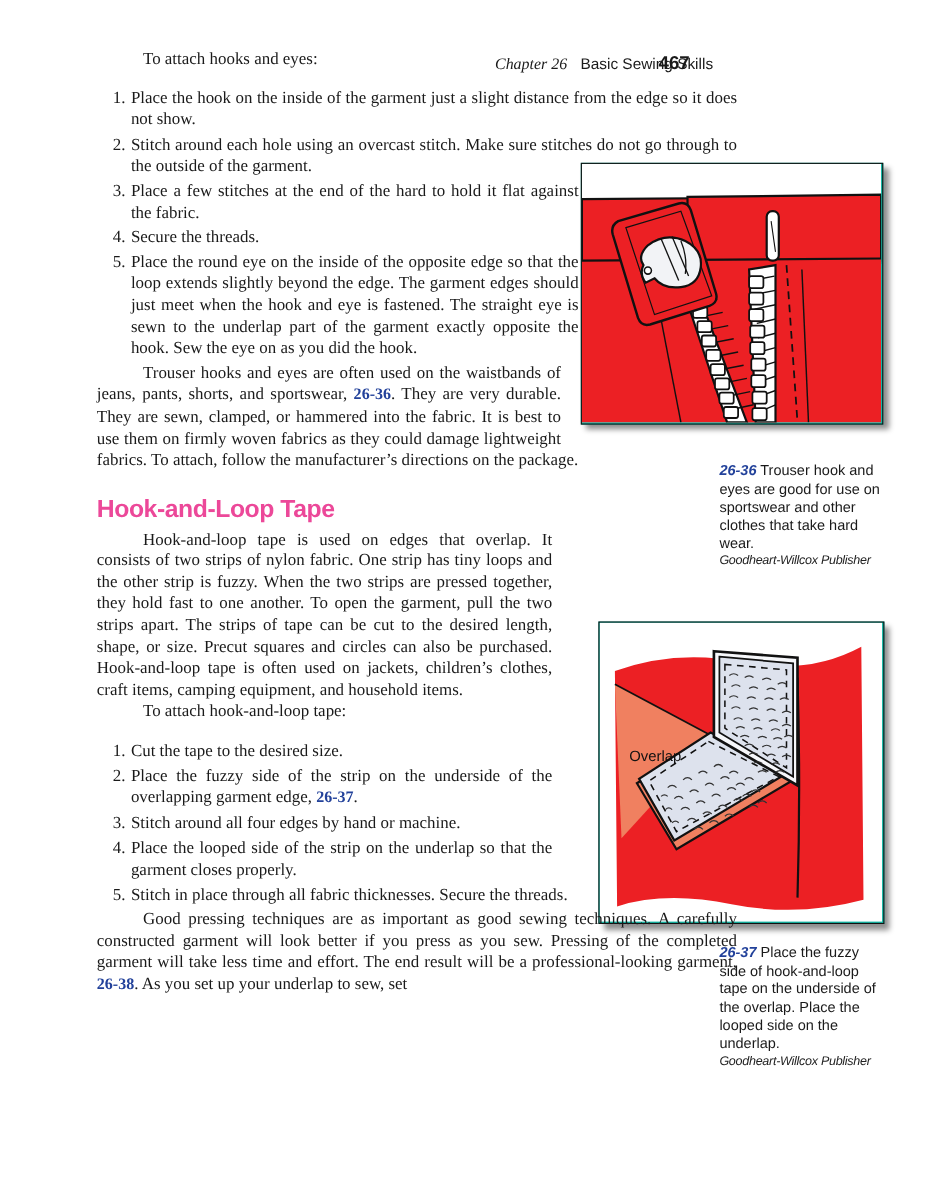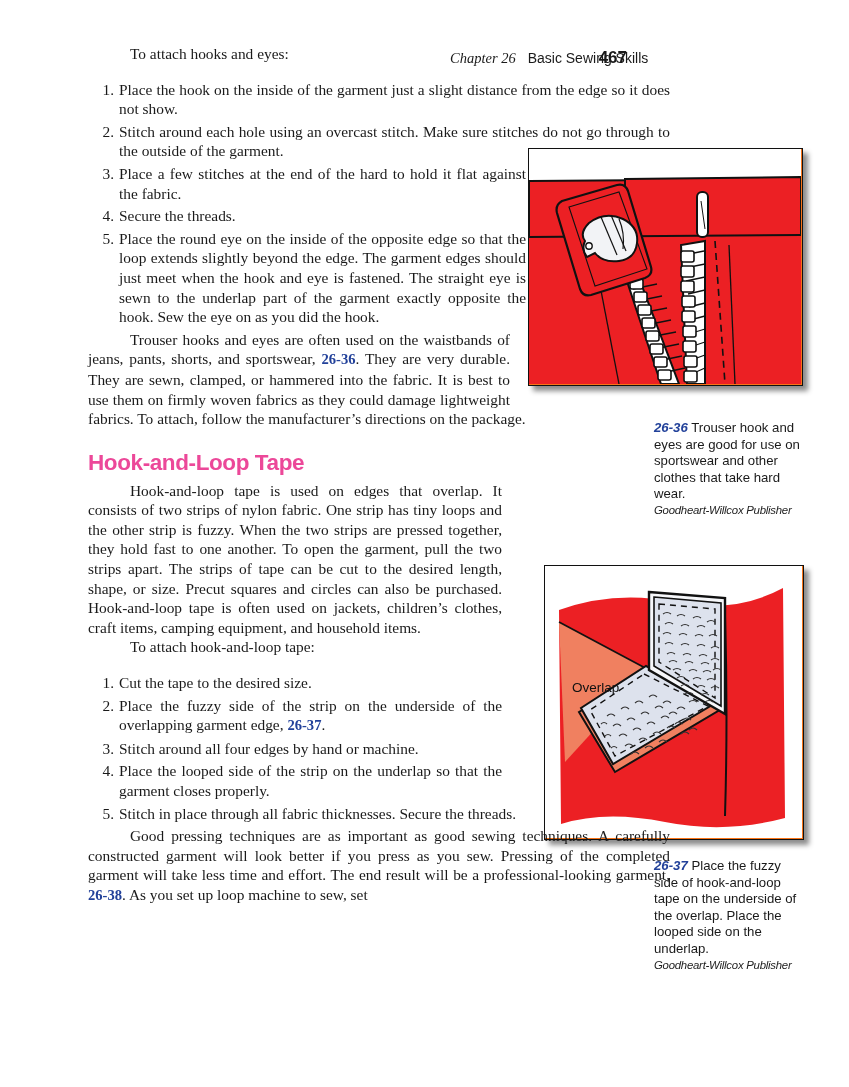"Overlap" .figbox { background: #f97316 -> #14b8a6 }
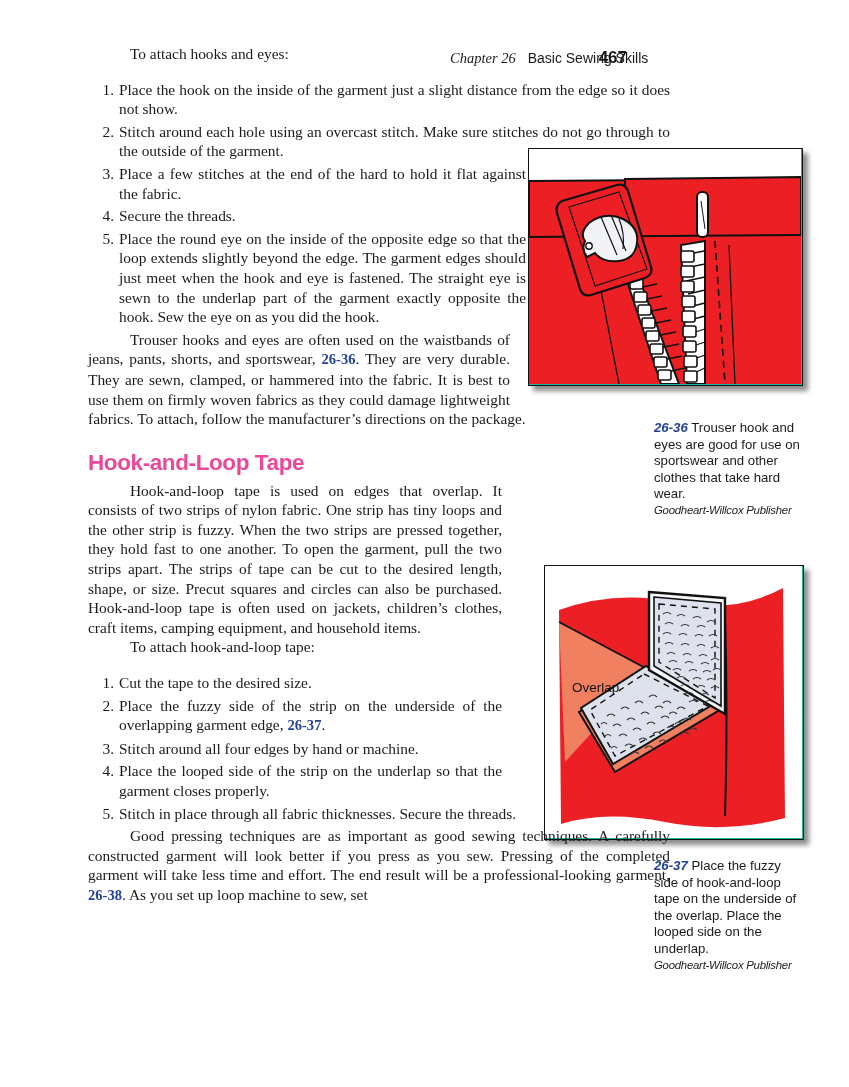". As you set up" span { text: loop machine -> your underlap }
